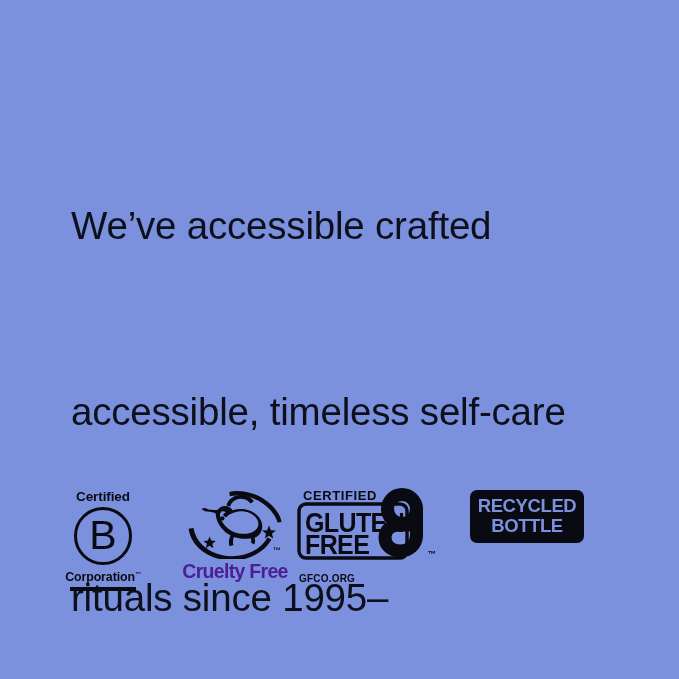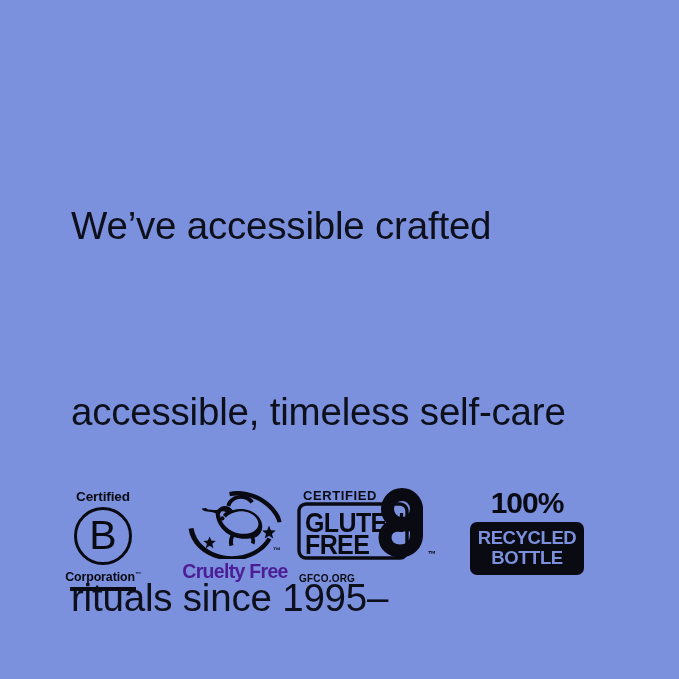"100%" div.rc-top { html: <div>100%</div> -> none }
